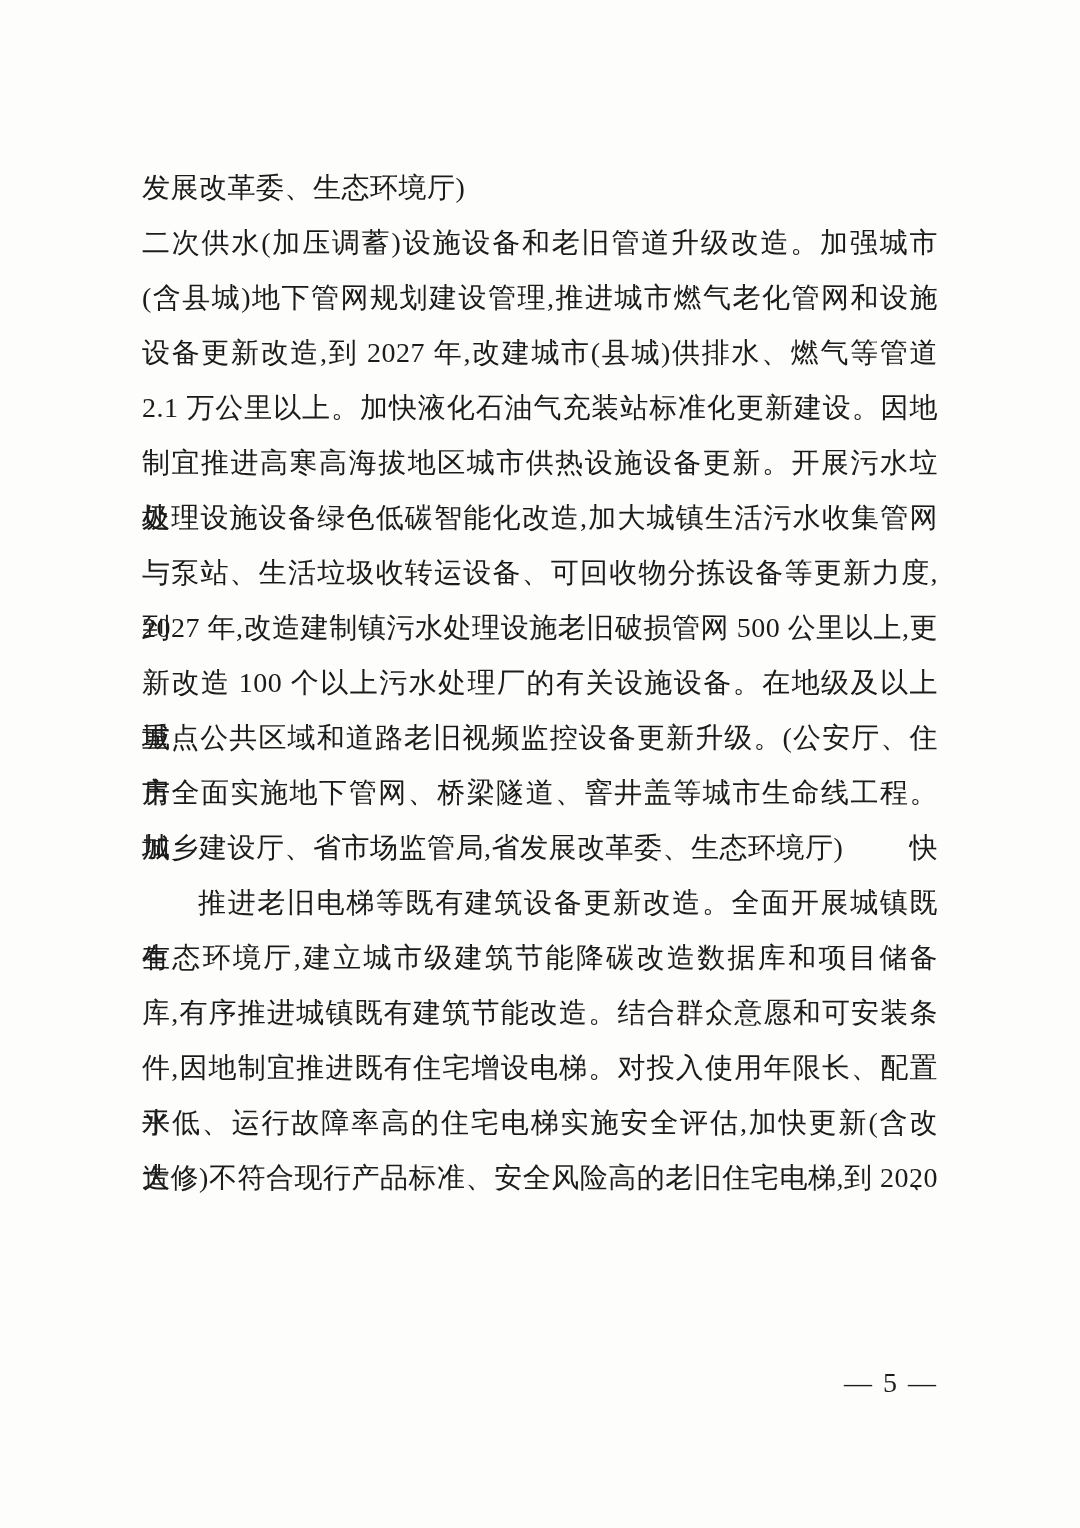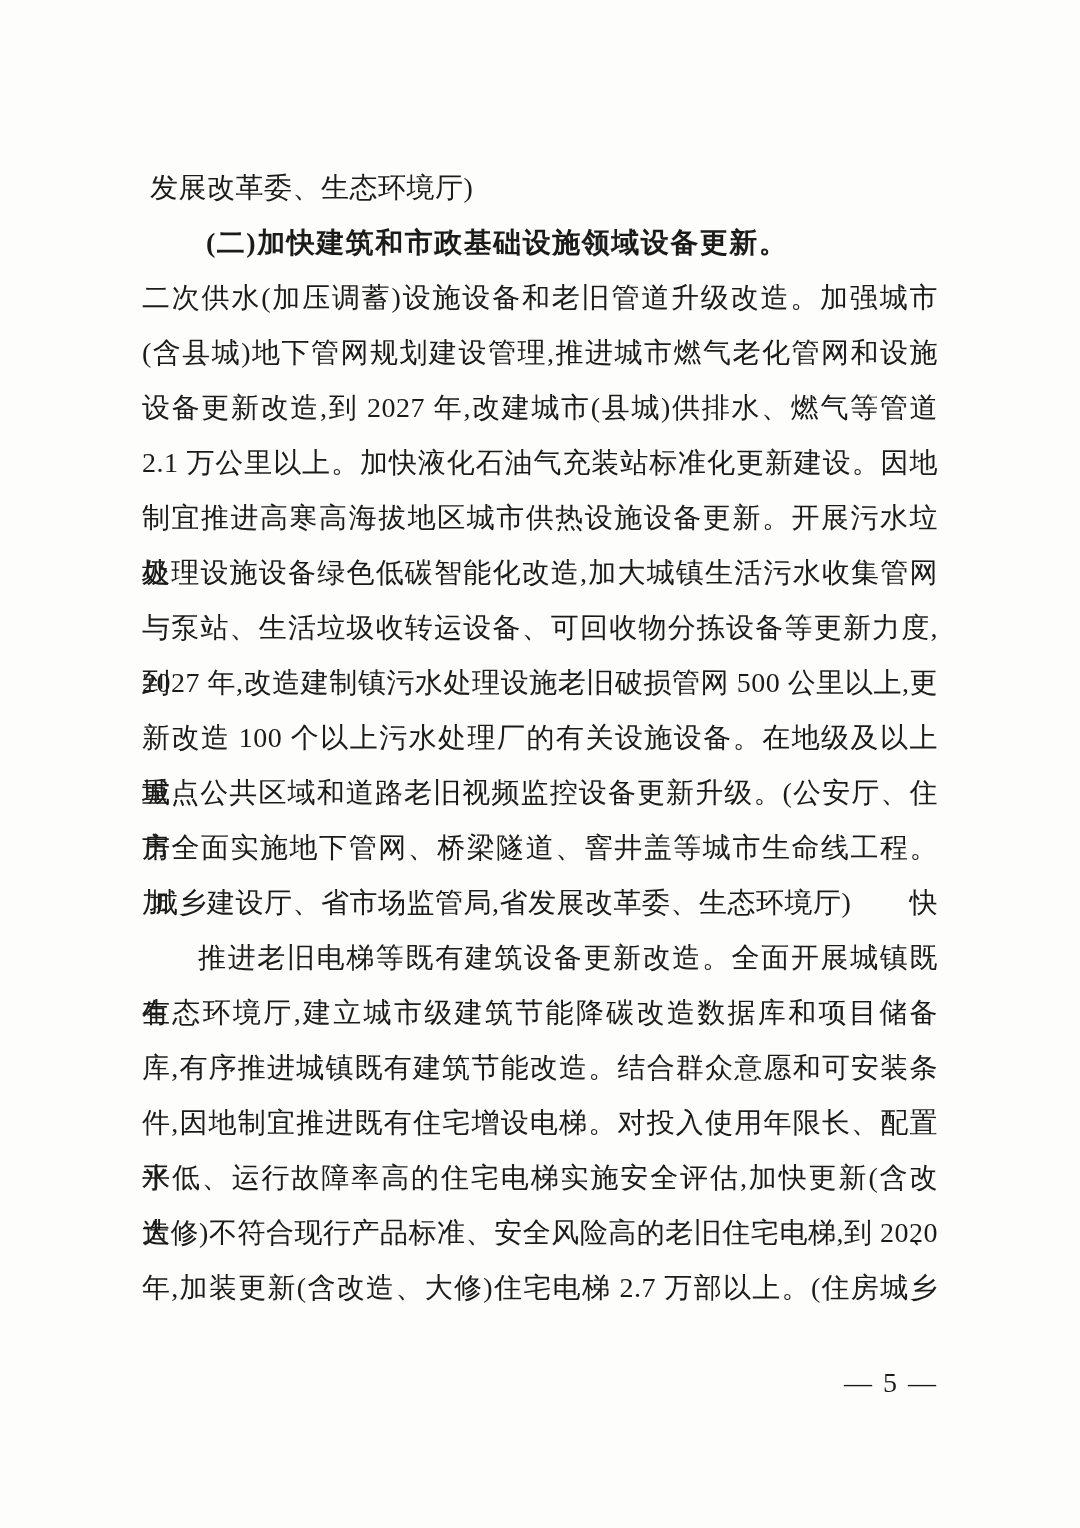"发展改革委、生态环境厅)" .line.align-left { margin-left: 8px -> none }
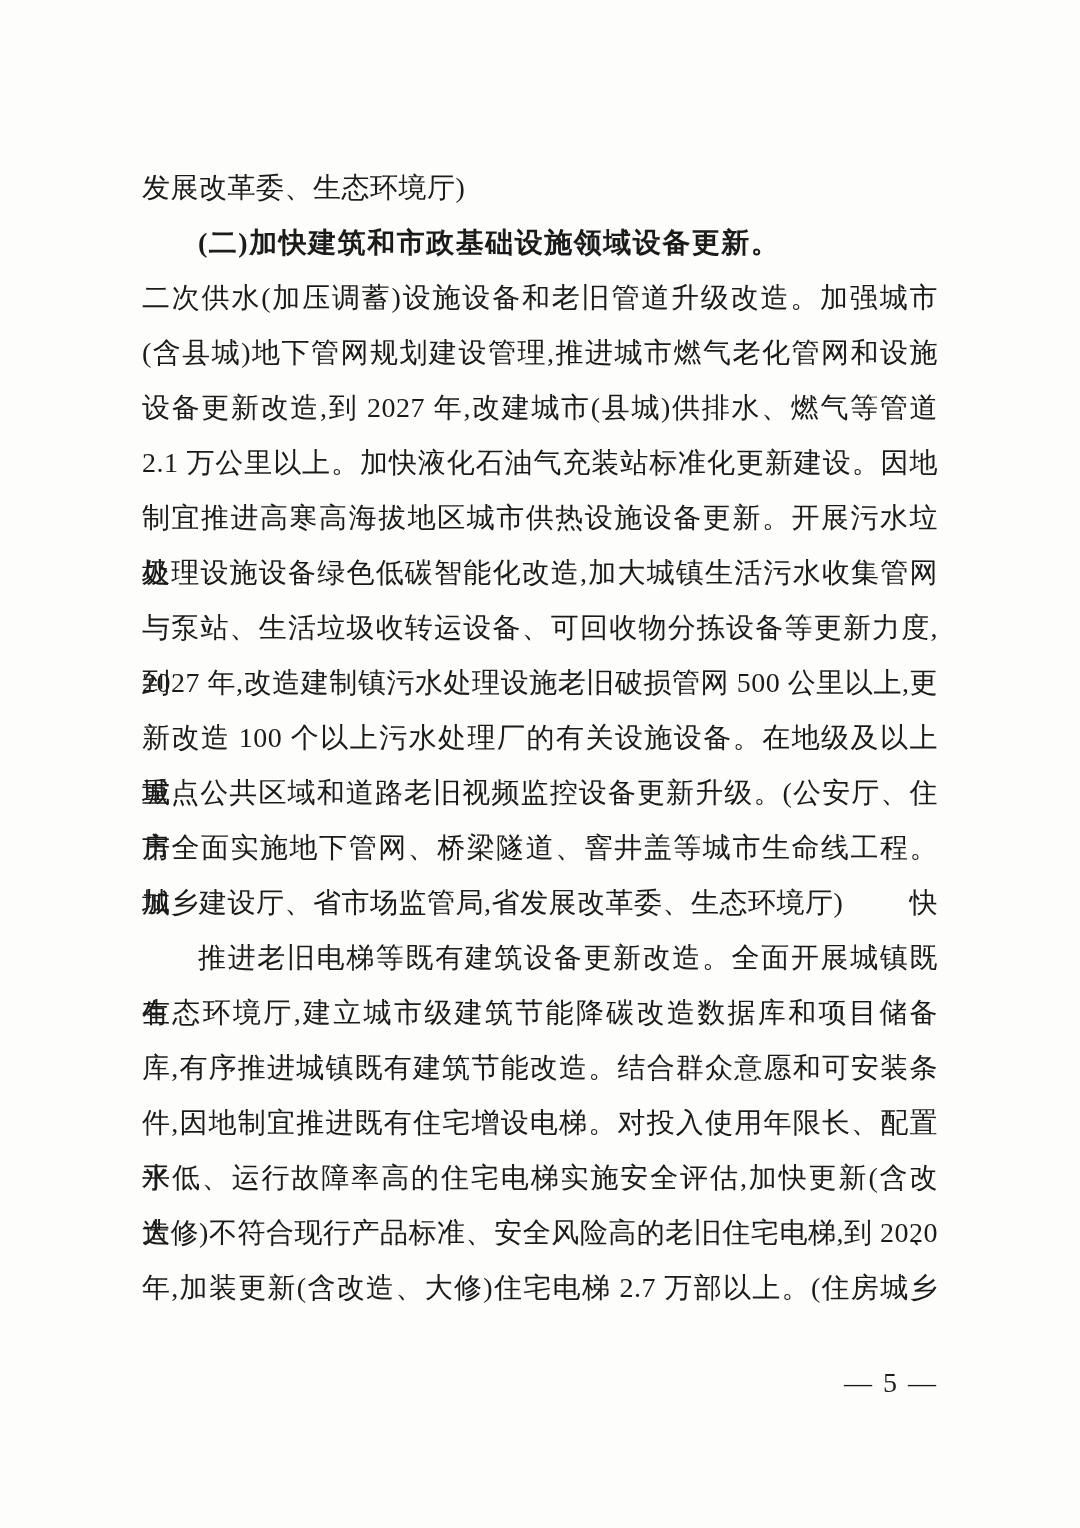"(二)加快建筑和市政基础设施领域设备更新。" div.line { html: <div>(二)加快建筑和市政基础设施领域设备更新。</div> -> none }
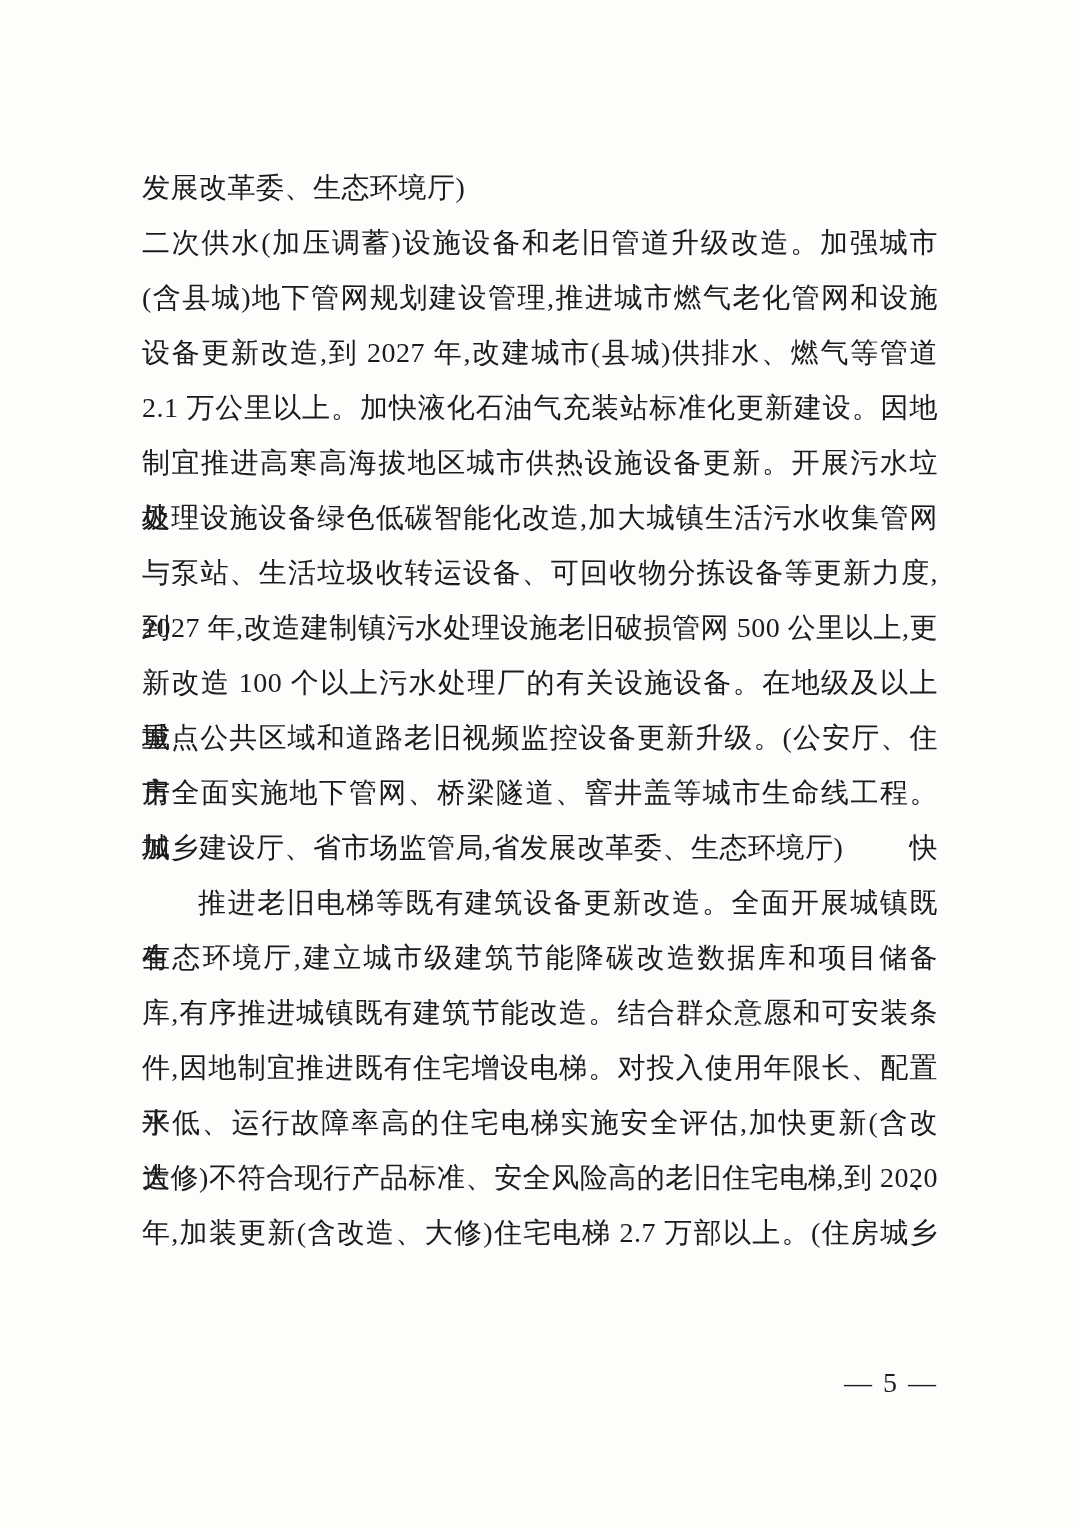"年,加装更新(含改造、大修)住宅电梯 2.7 万部以上。(住房城乡" div.line { html: <div>年,加装更新(含改造、大修)住宅电梯 2.7 万部以上。(住房城乡</div> -> none }
